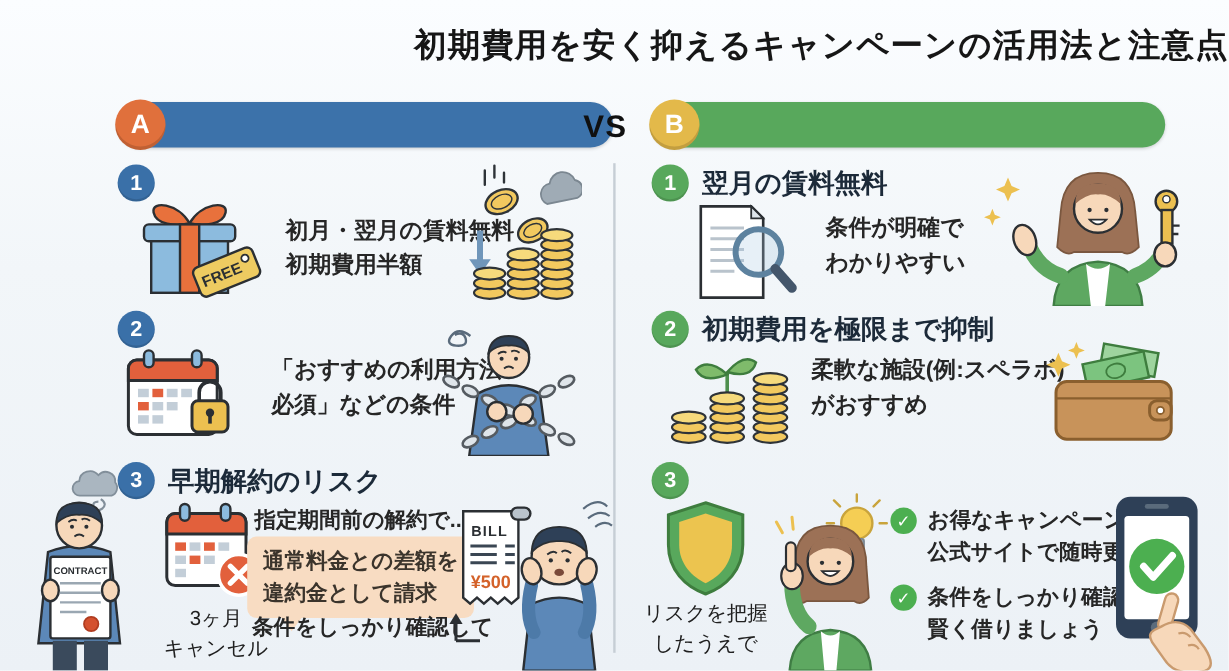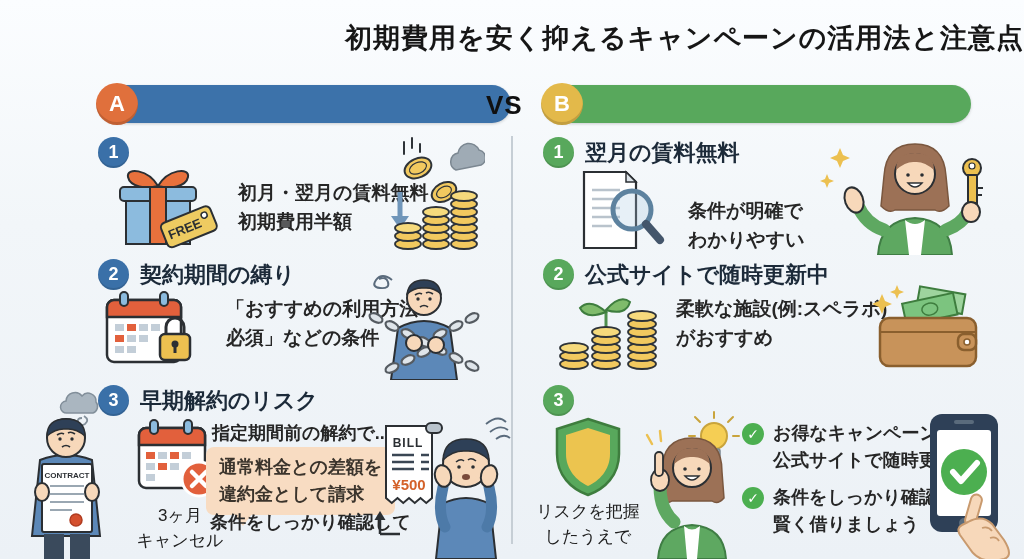"条件が明確で" div.abs { top: 196px -> 176px }
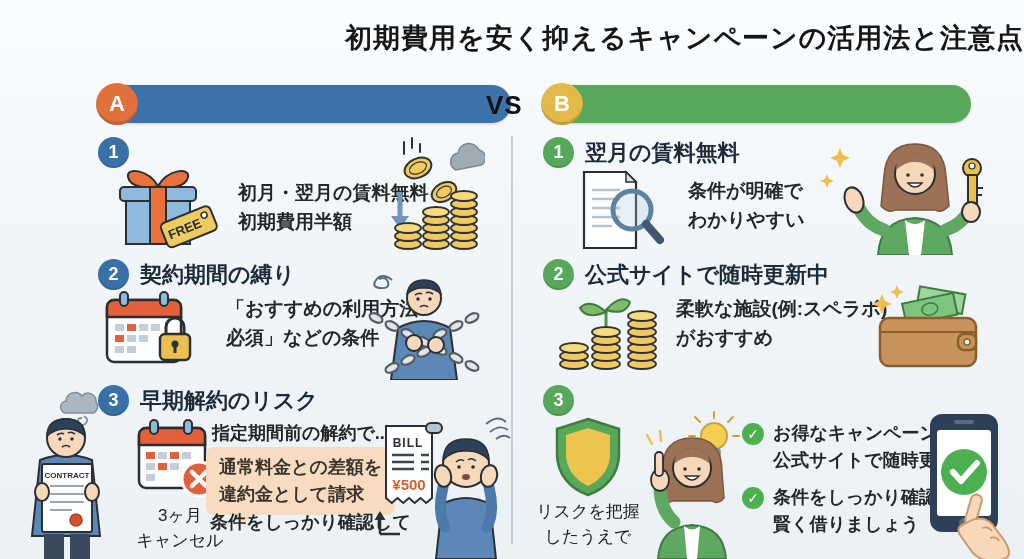"契約期間の縛り" span { html: <span>契約期間の縛り</span> -> none }
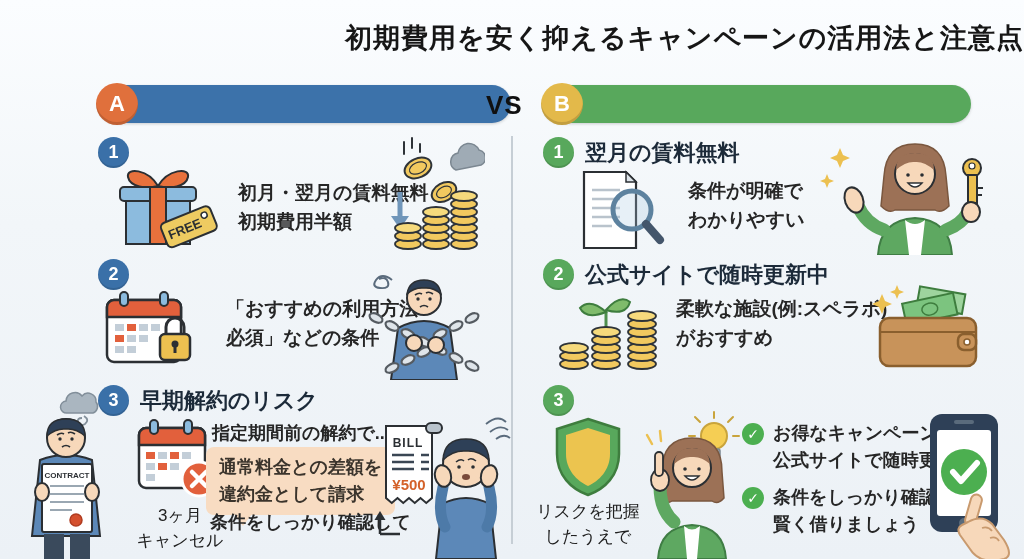"公式サイトで随時更新中" span { text: 公式サイトで随時更新中 -> 初期費用を極限まで抑制 }
